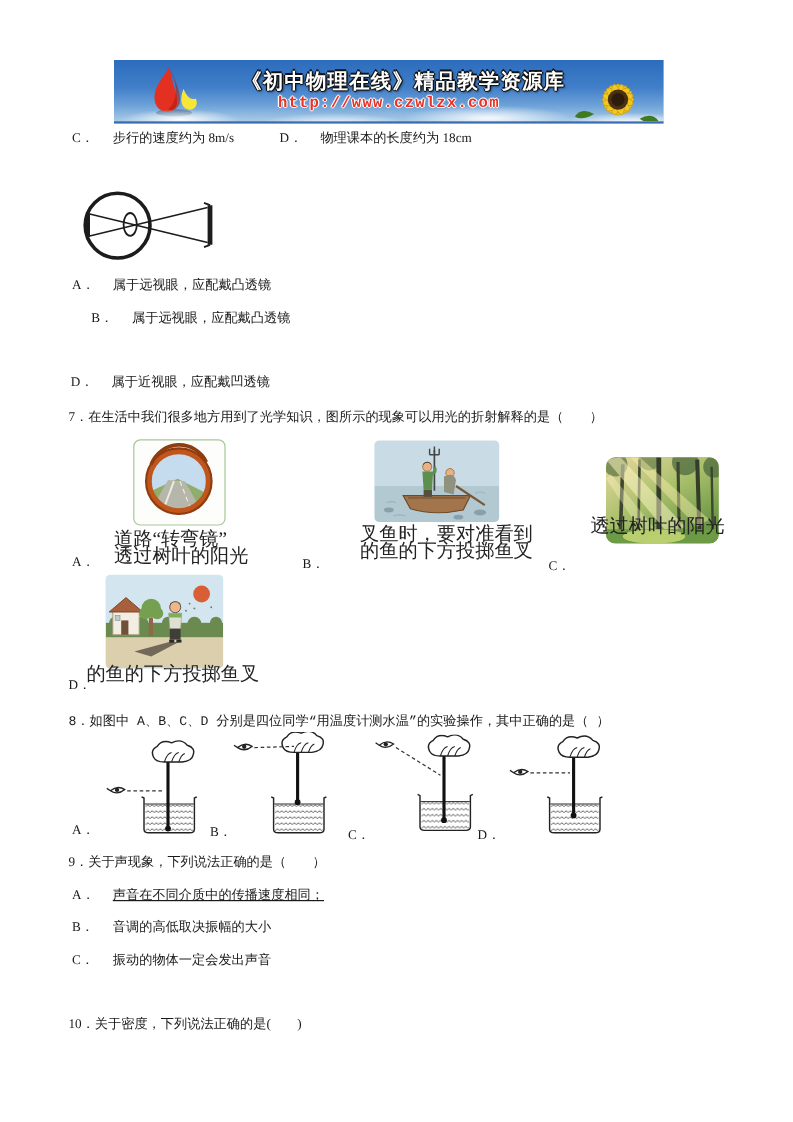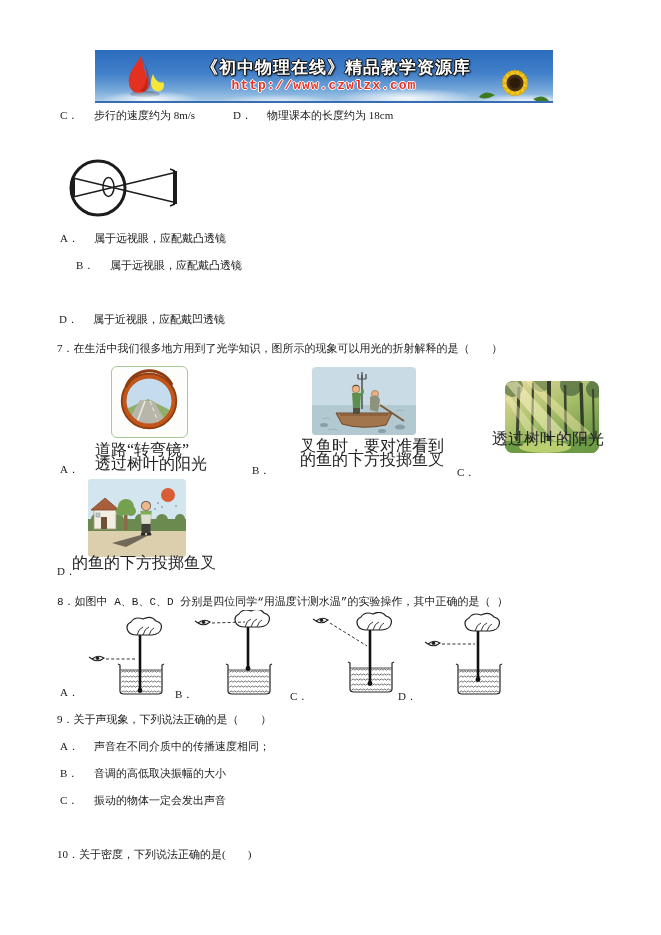"A． 声音在不同介质中的传播速度相同；" div.txt { text-decoration: none -> underline }
